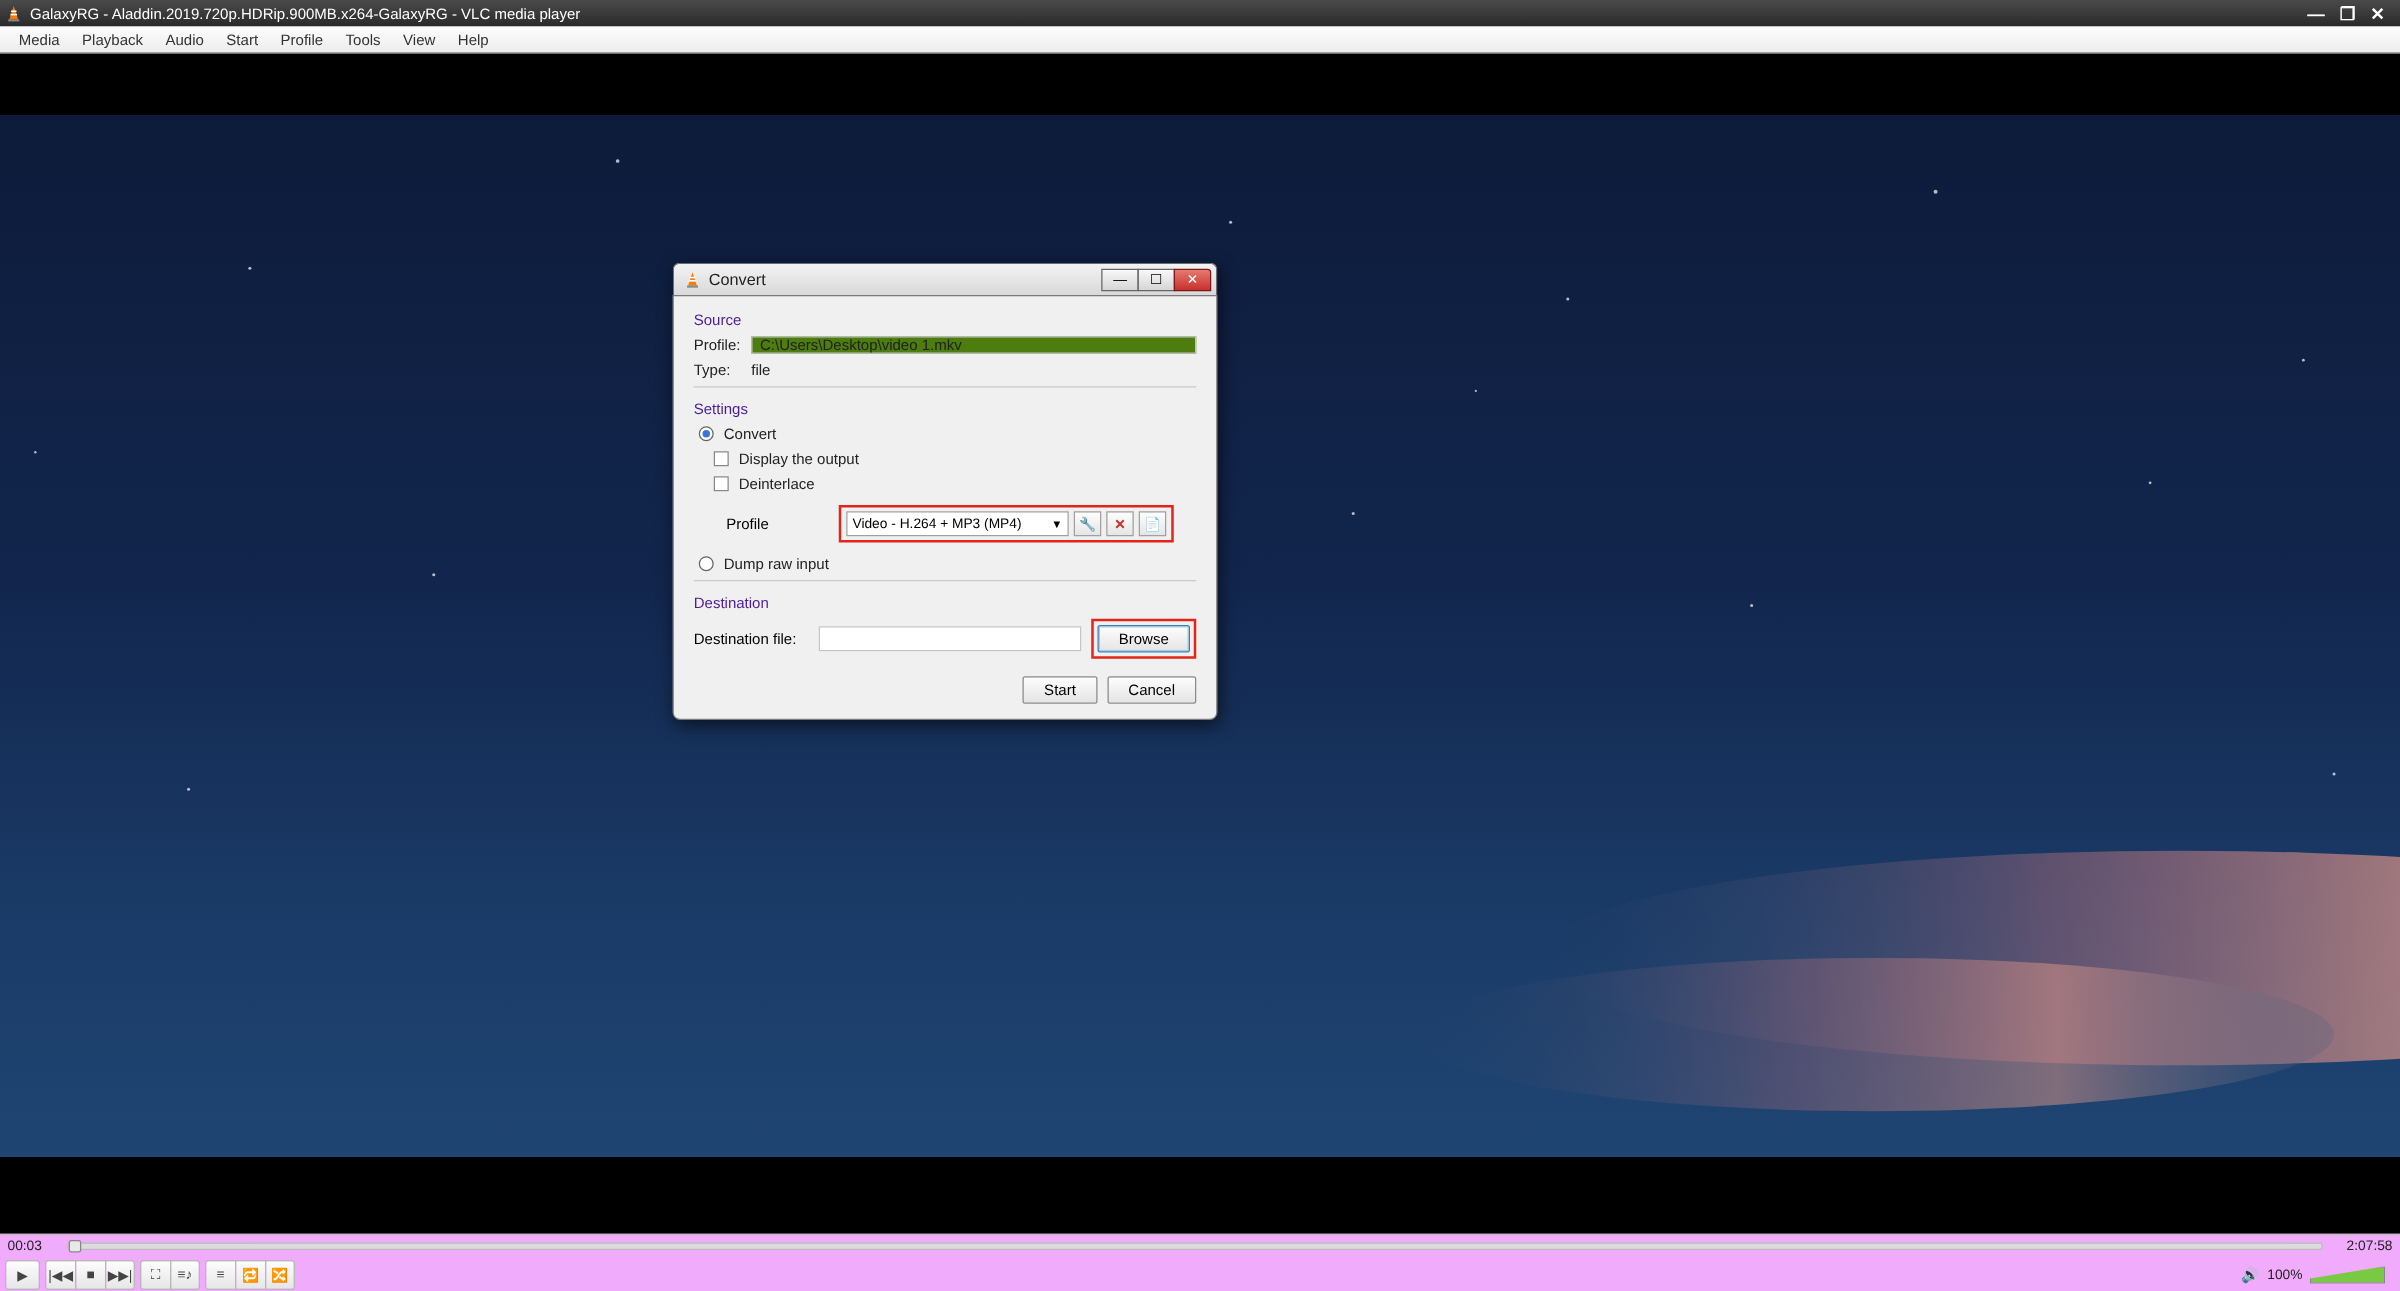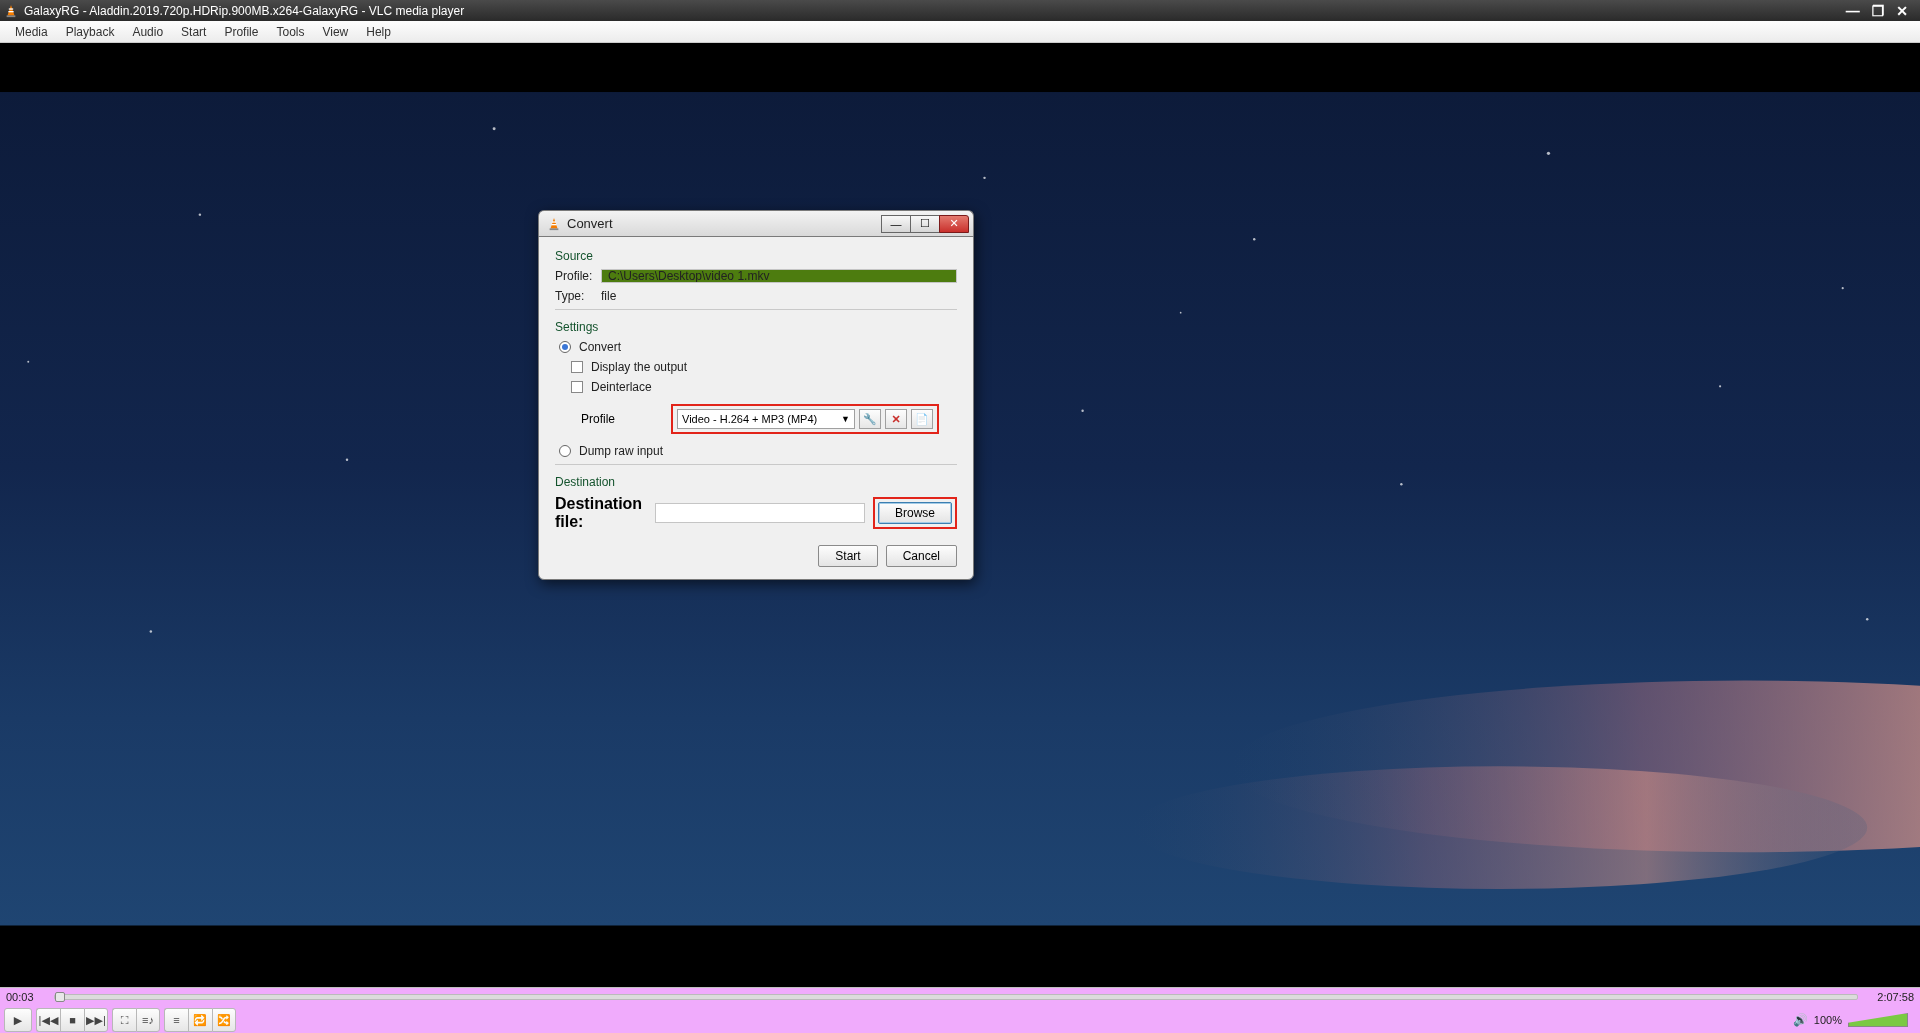"Source" .section-label { color: #14532d -> #4c1d95 }
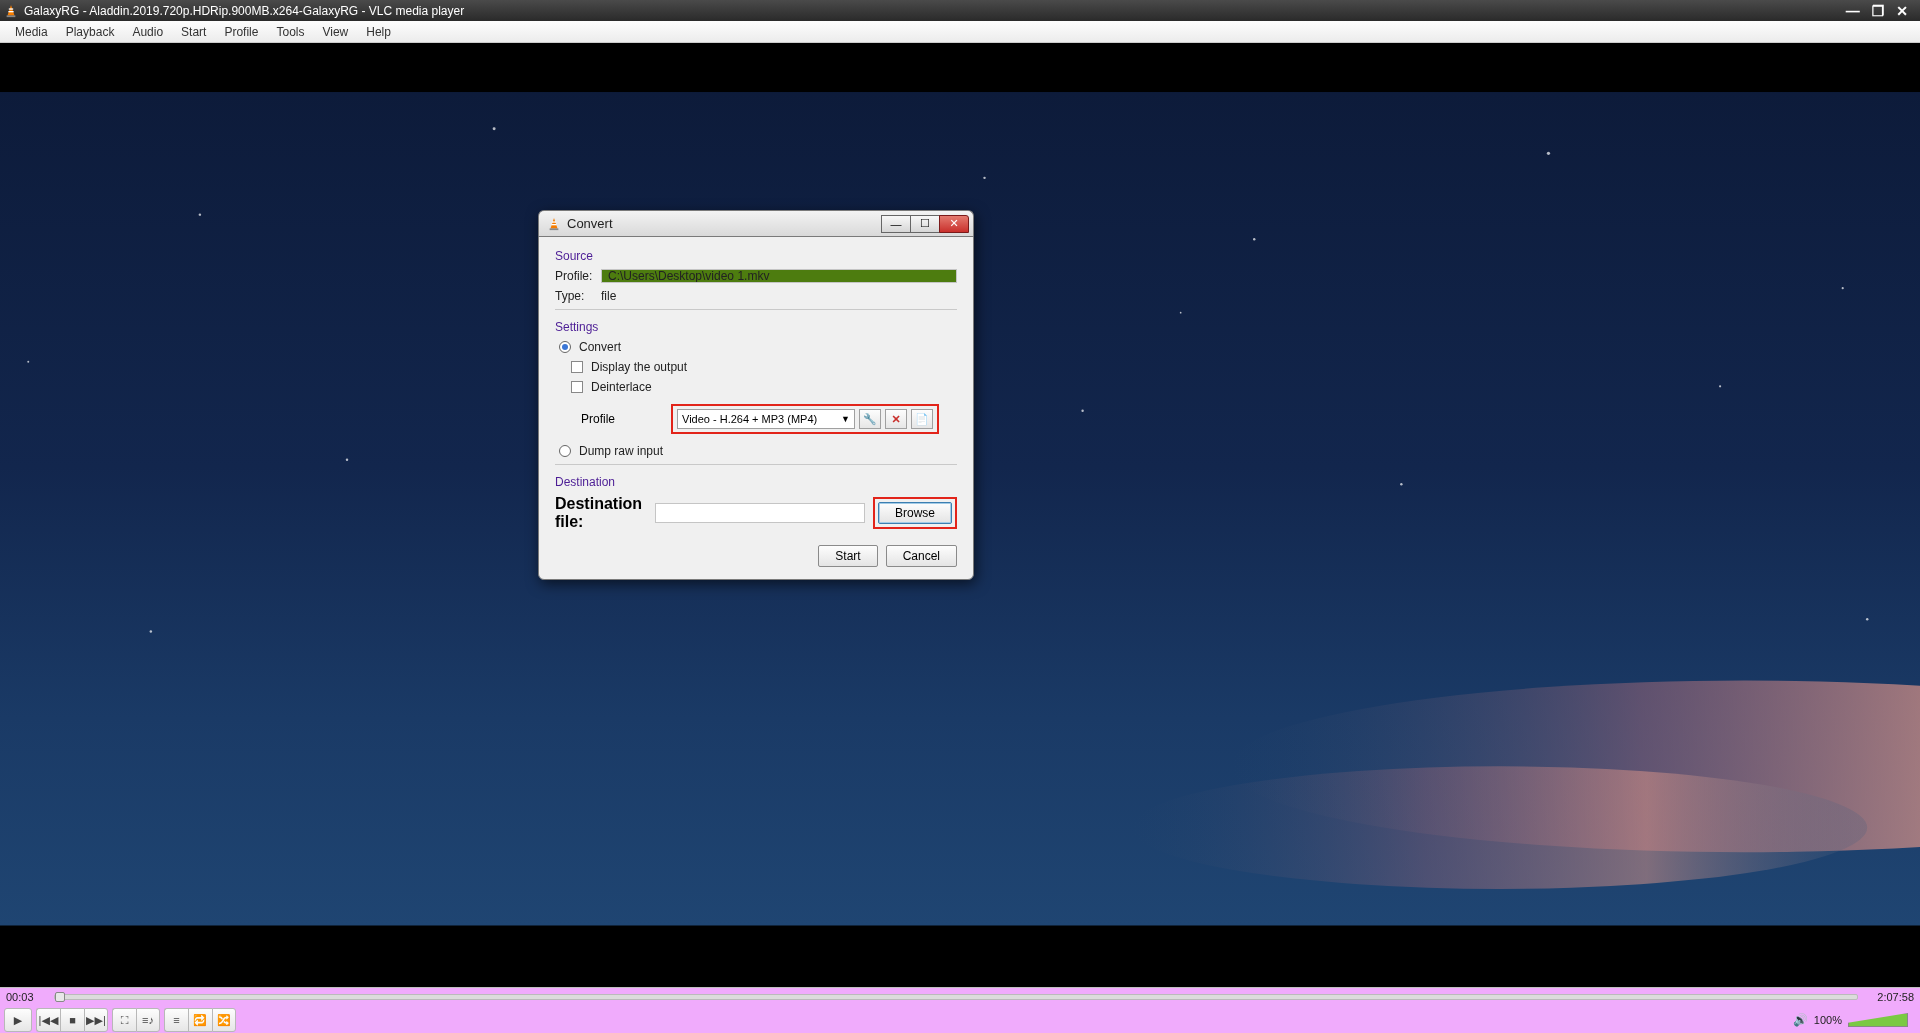"Destination file:" .dest-label { font-size: 16px -> 12px; font-weight: bold -> none }
